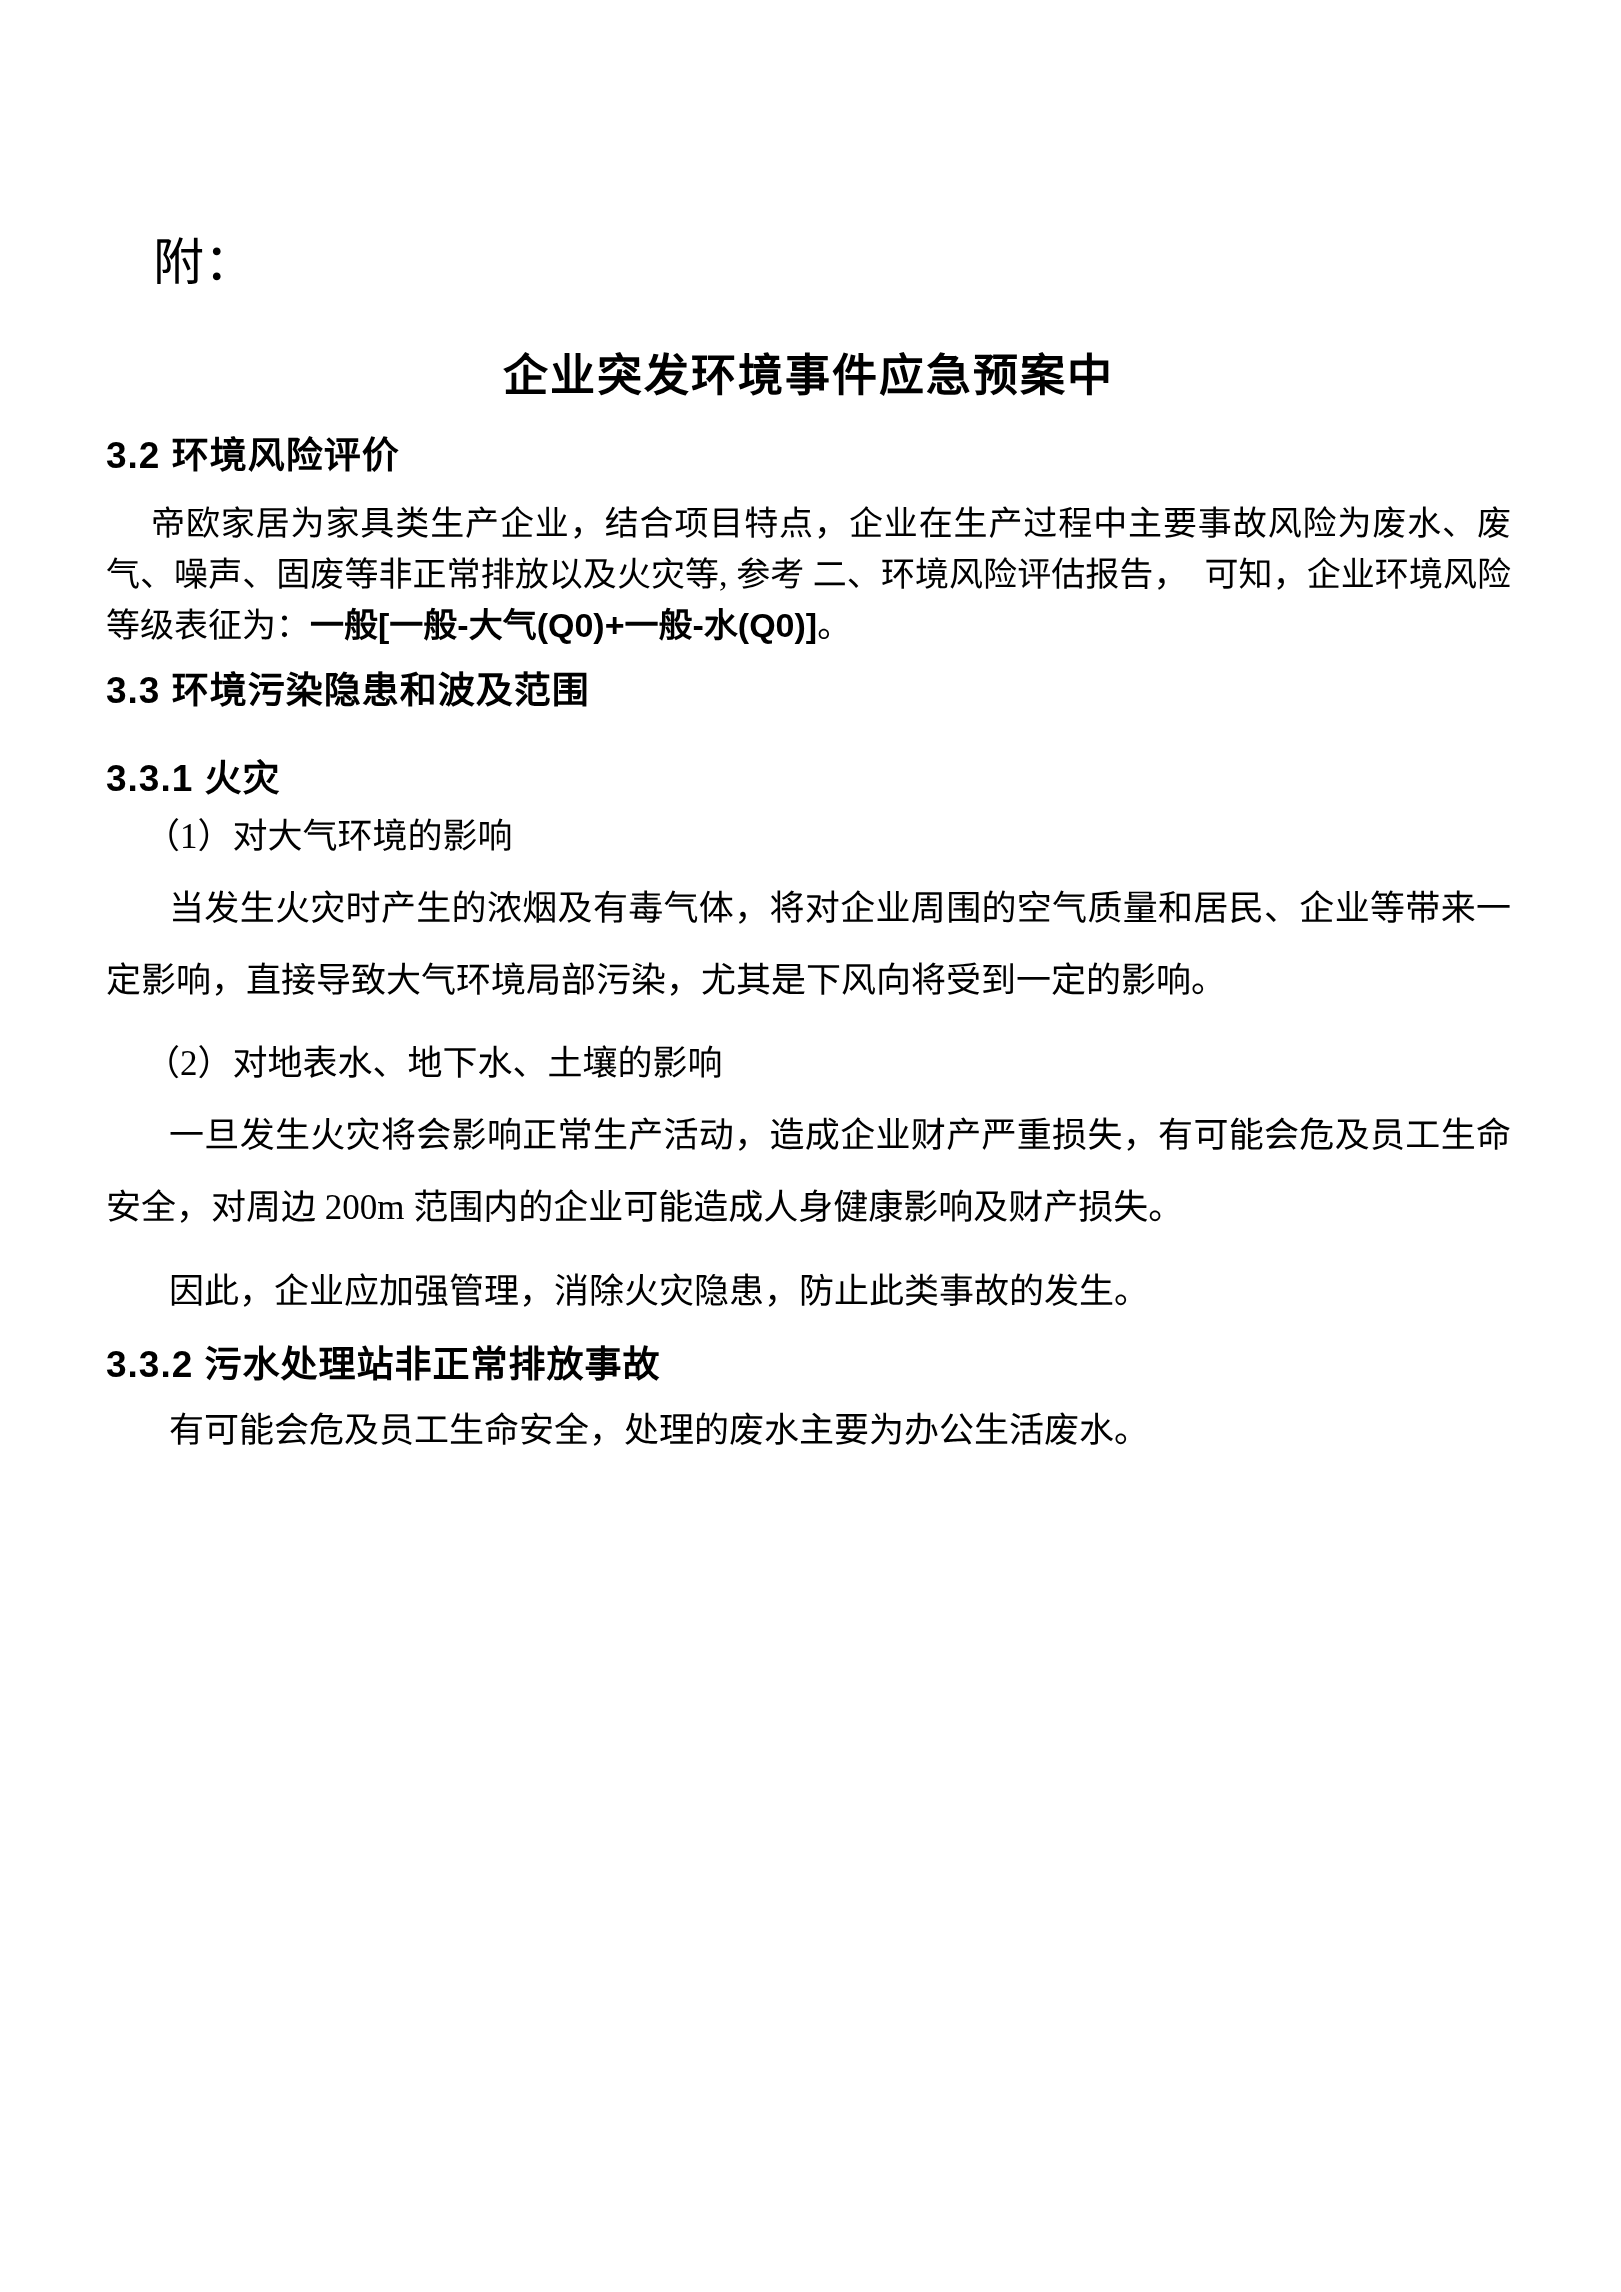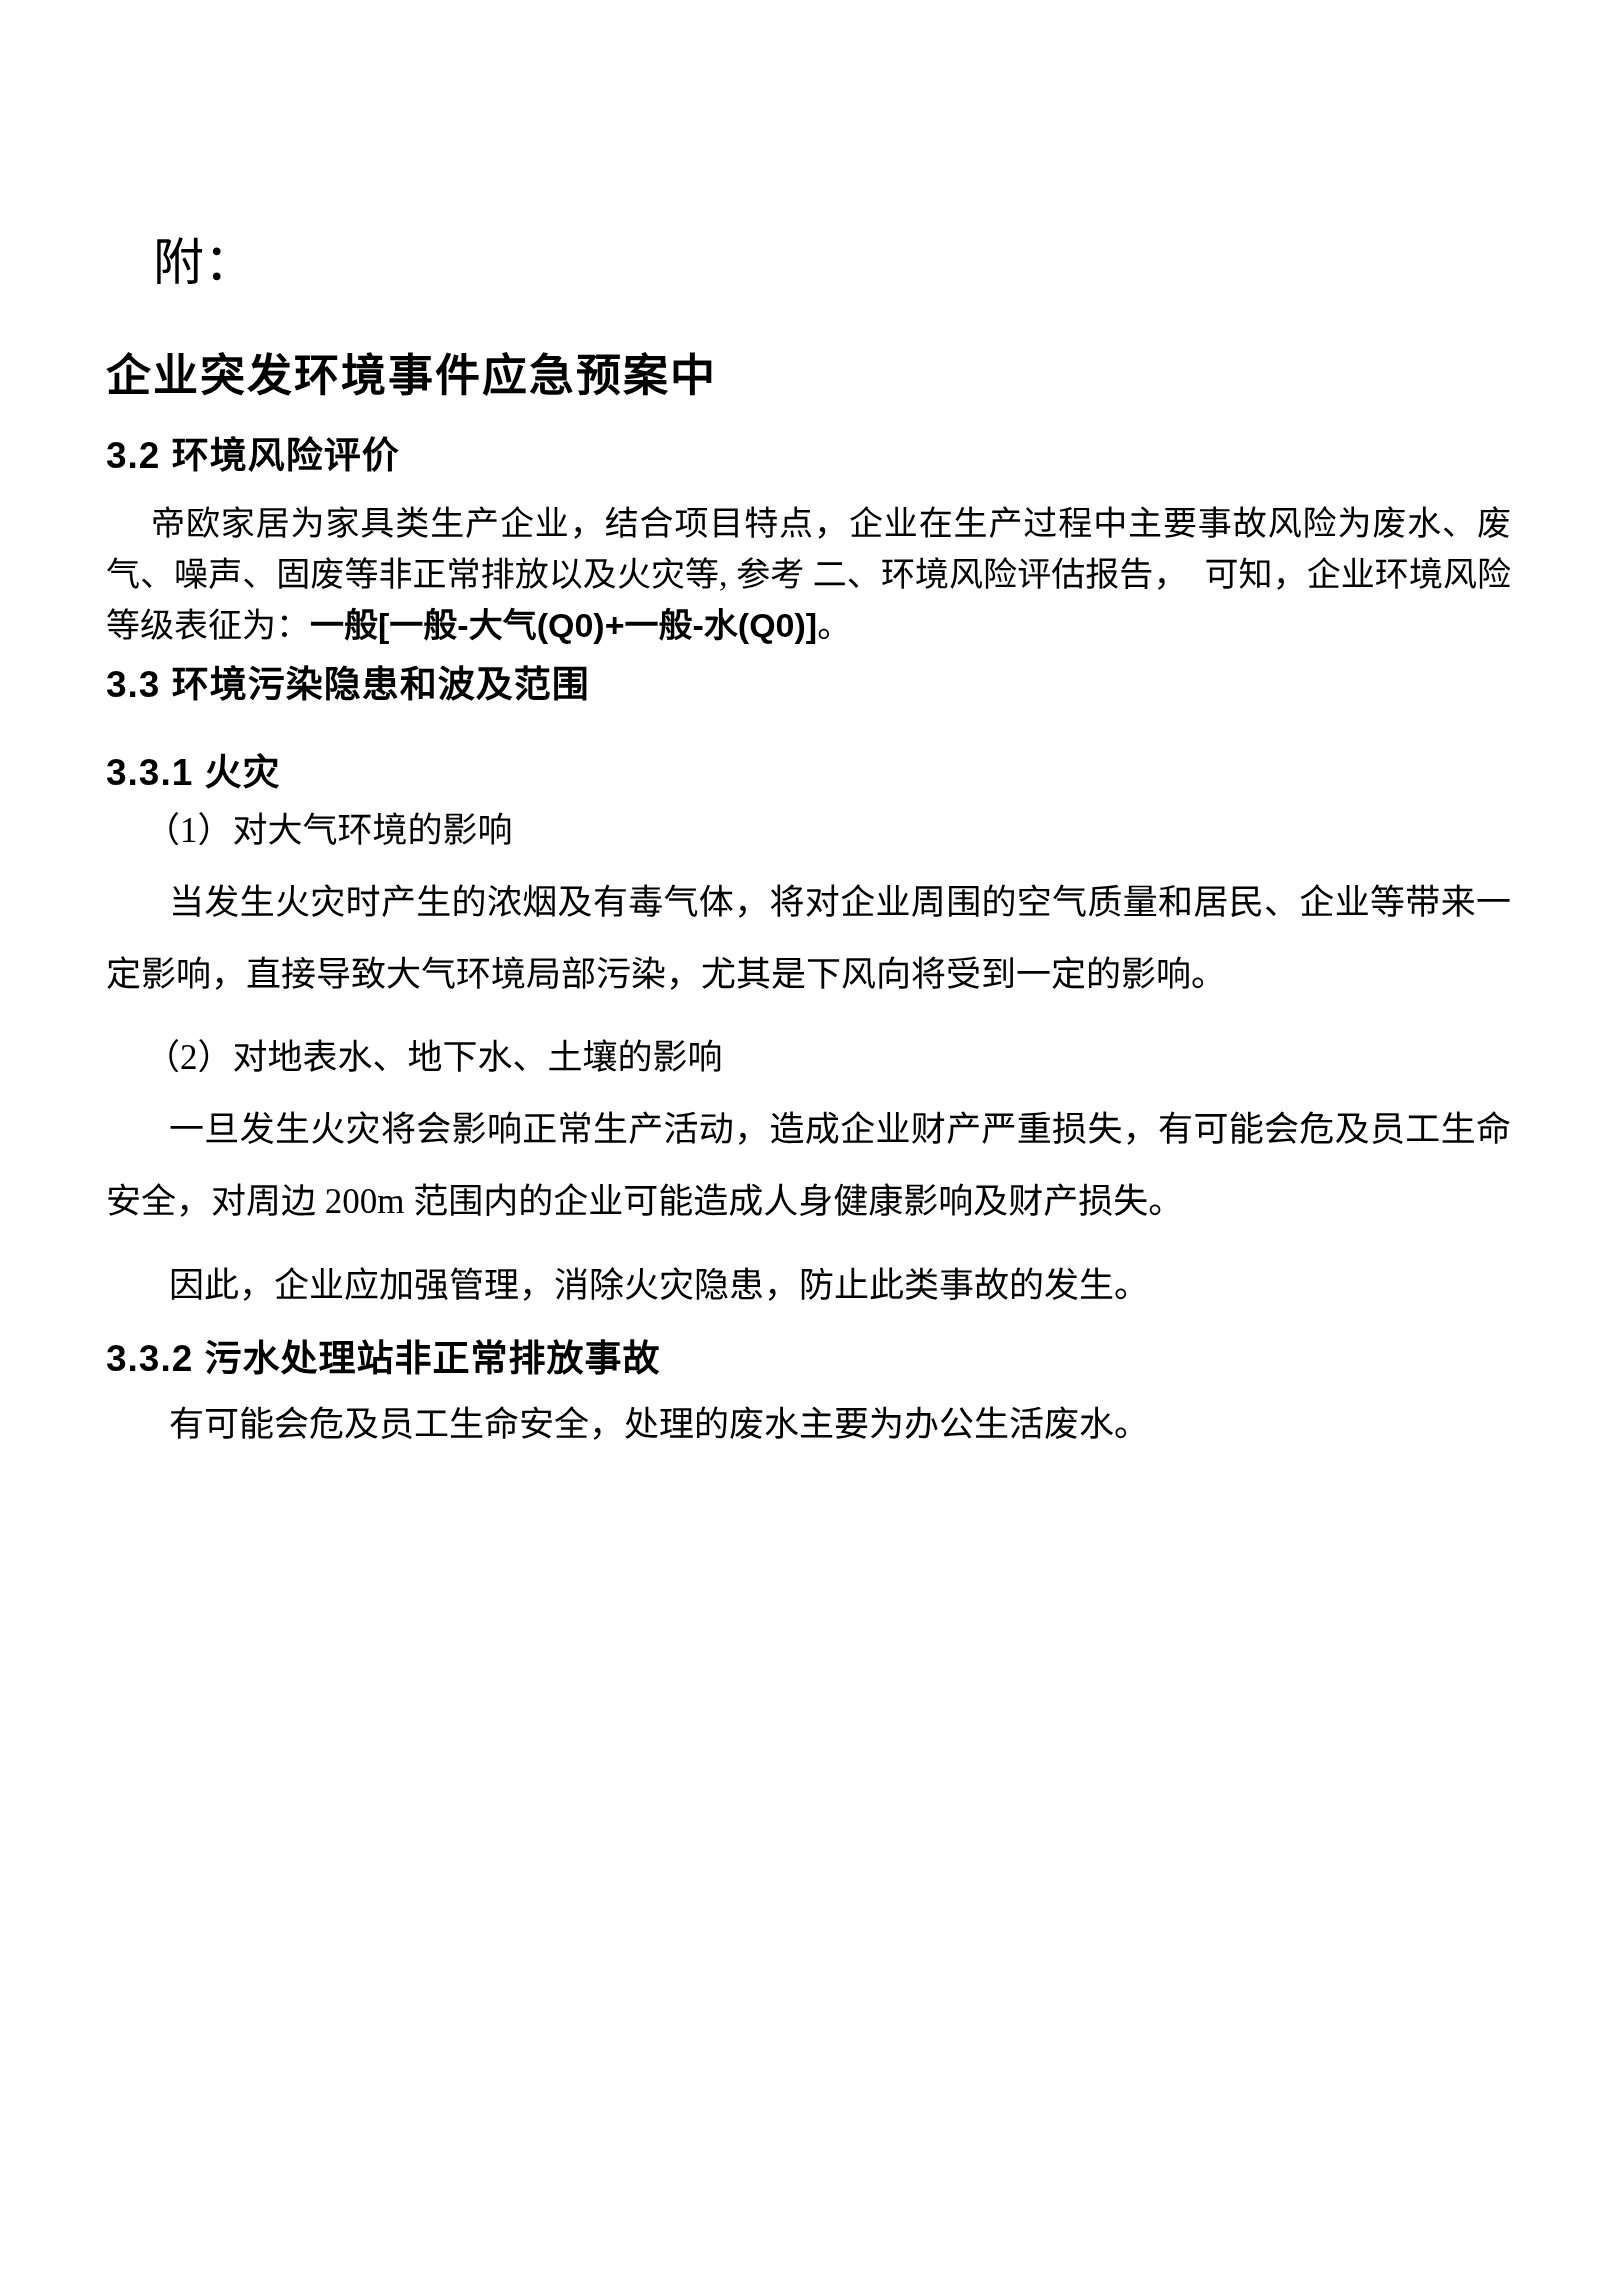"企业突发环境事件应急预案中" .doc-title { text-align: none -> center }
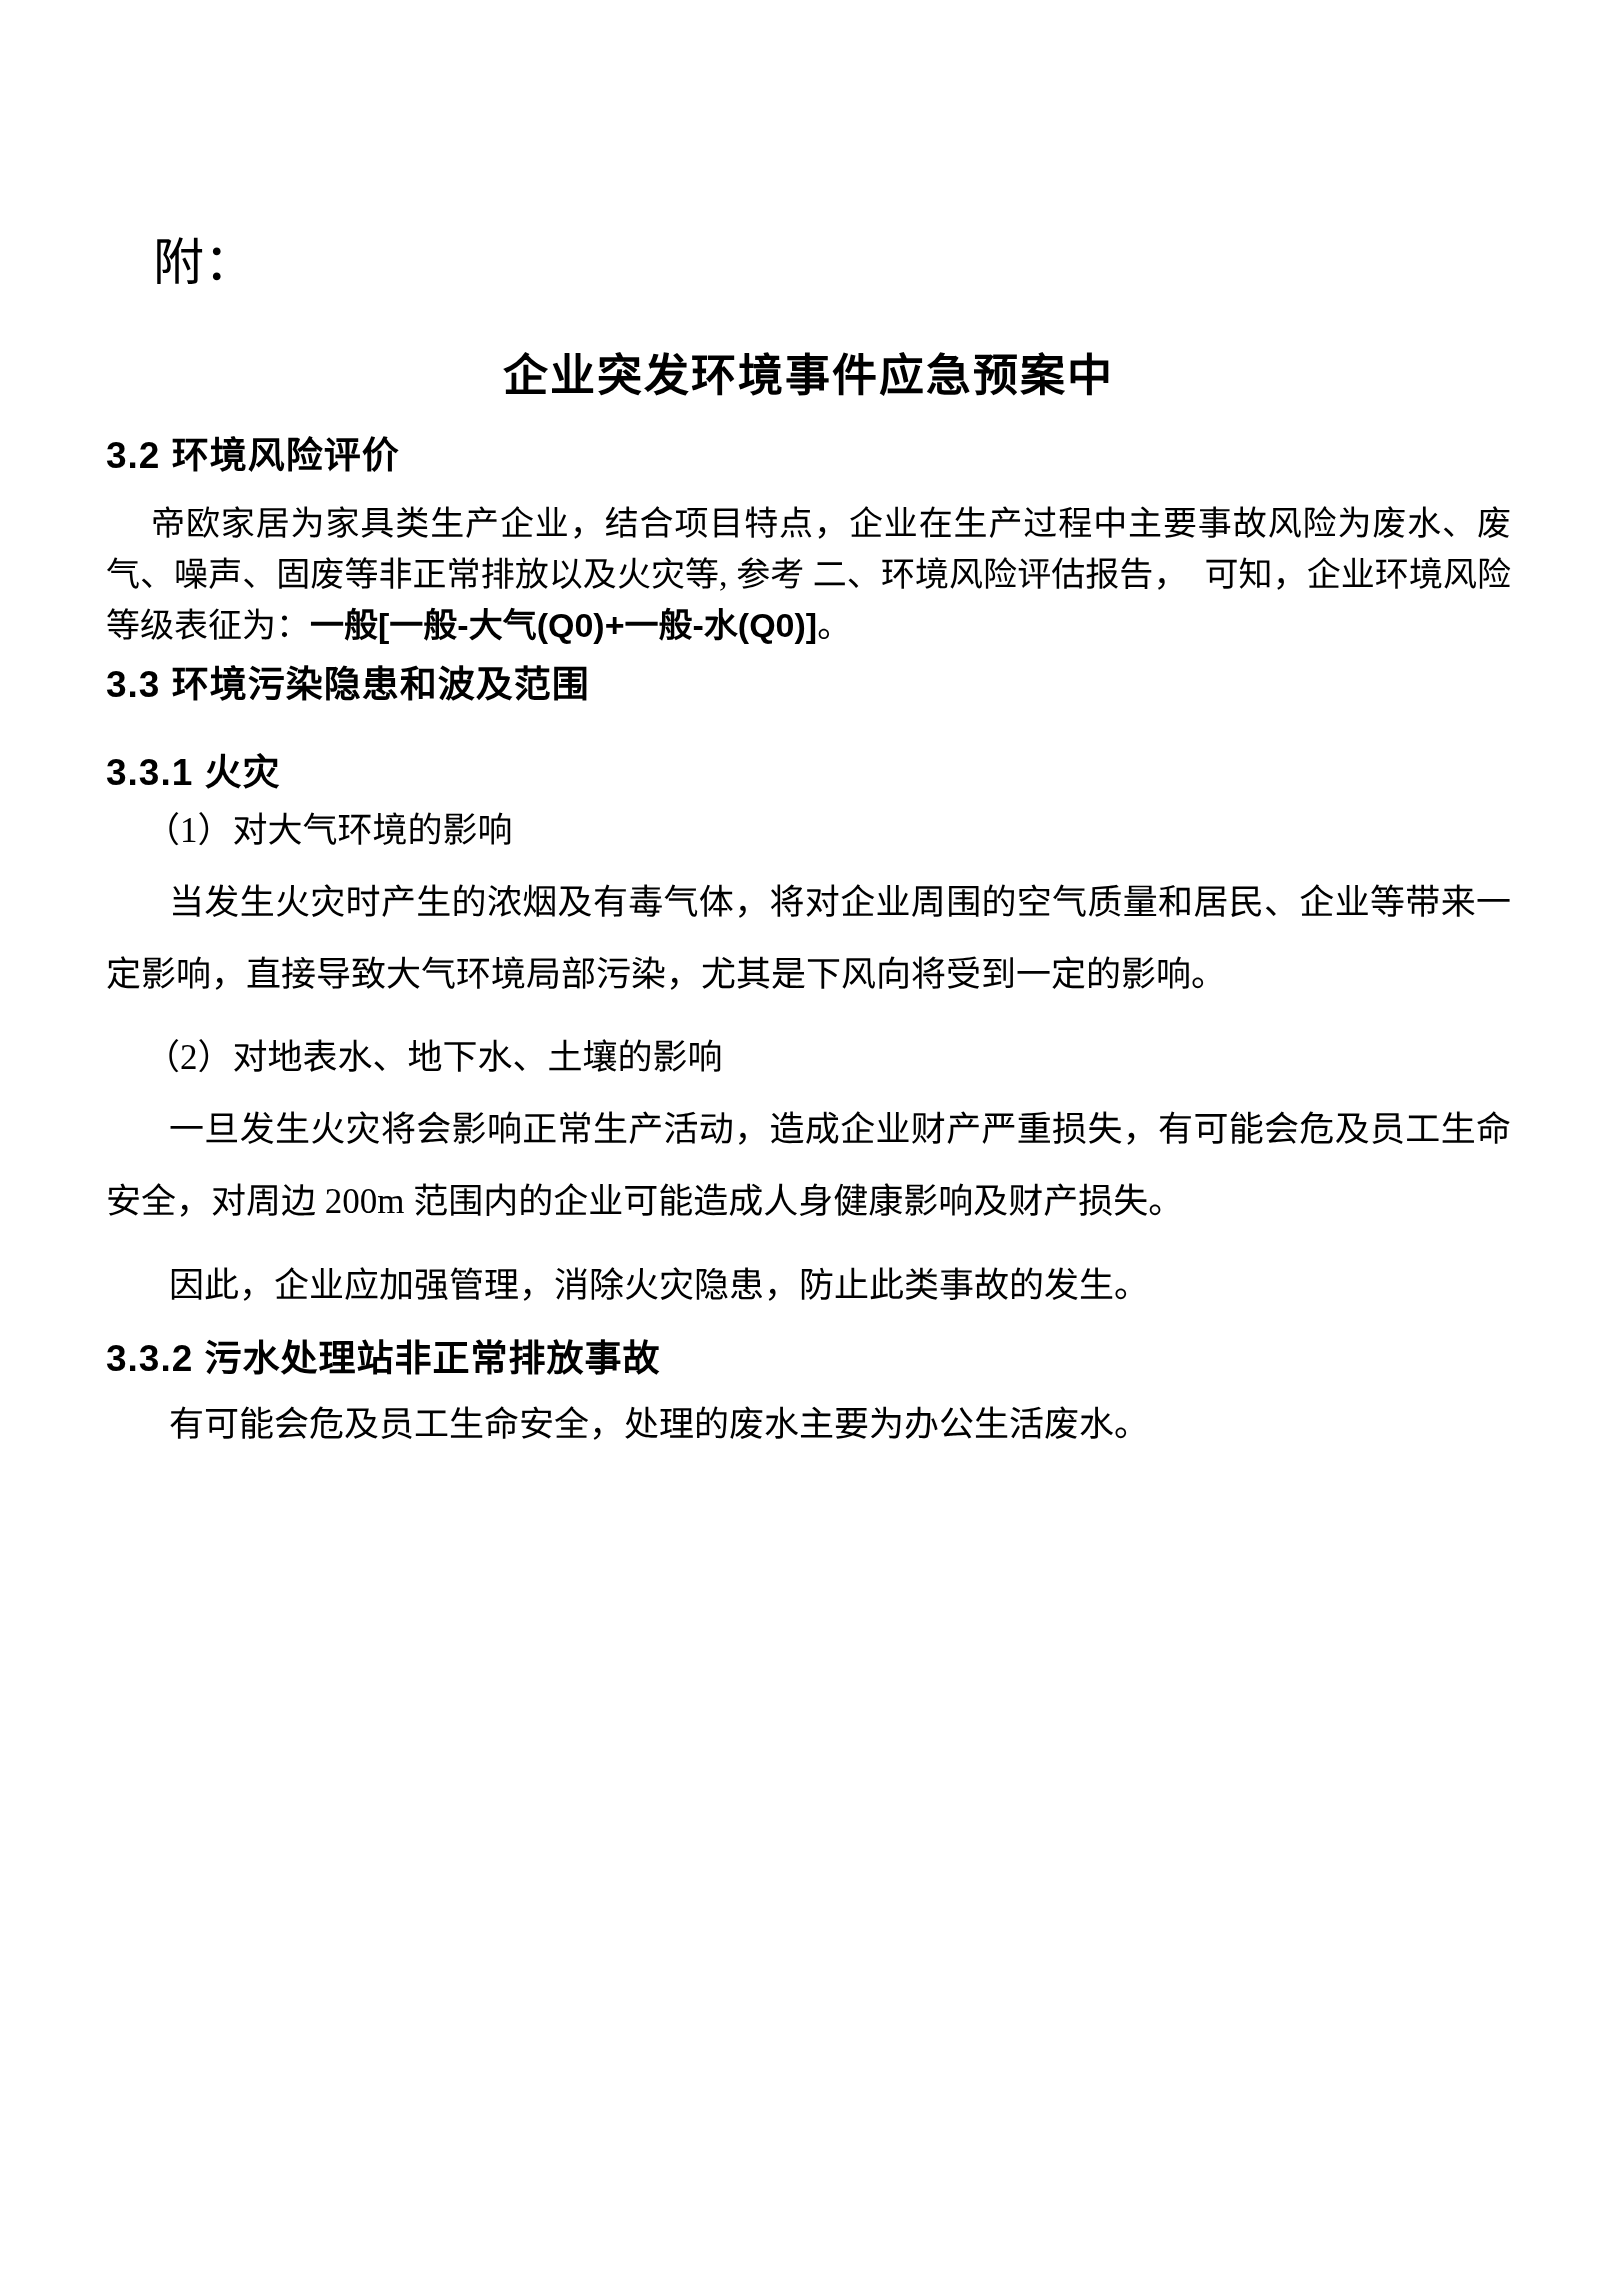"3.3 环境污染隐患和波及范围" .h-33 { margin-top: 11px -> 17px }
